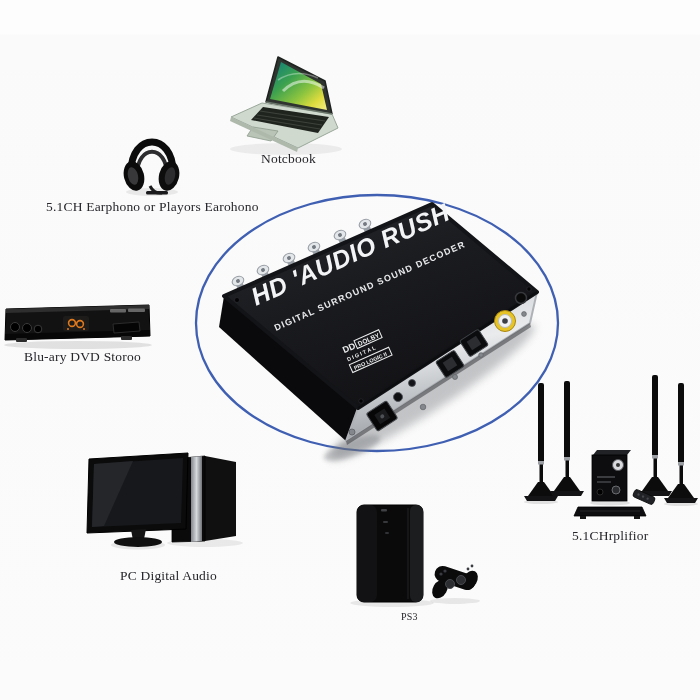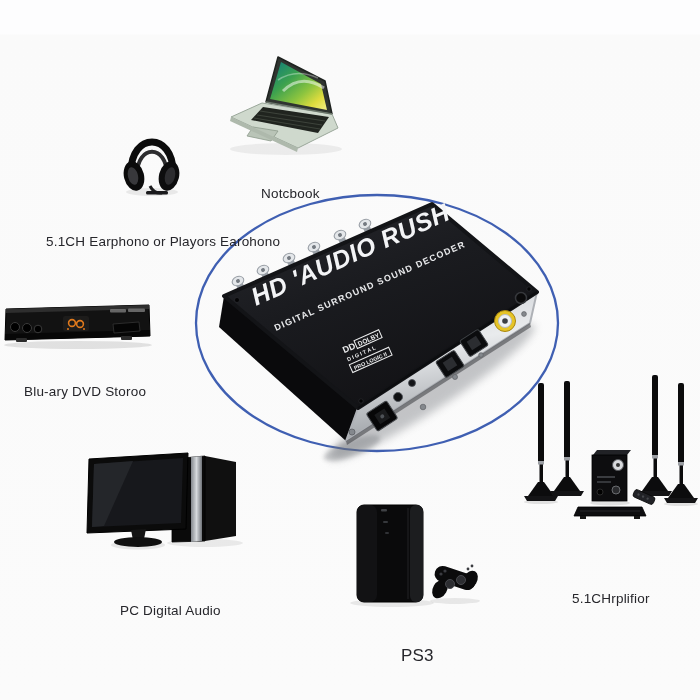"Notcbook" .lbl { font-family: Liberation Sans, sans-serif -> Liberation Serif, serif; margin-top: 35px -> none }
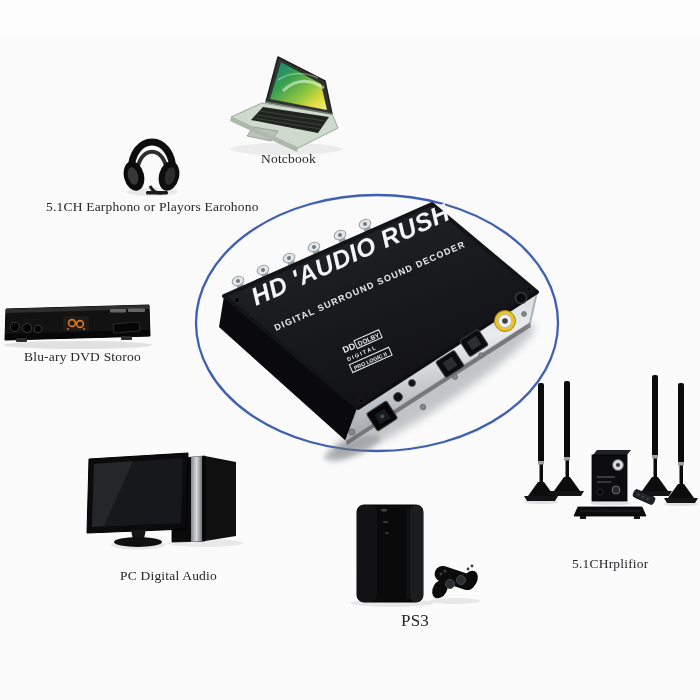"5.1CHrplifior" div.lbl { top: 556px -> 528px }
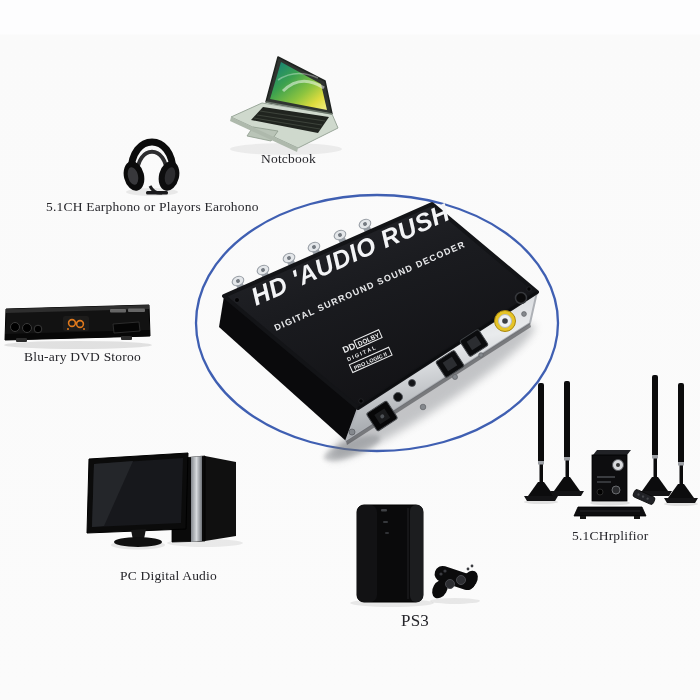"PS3" .lbl-ps3 { font-size: 17px -> 10px }
